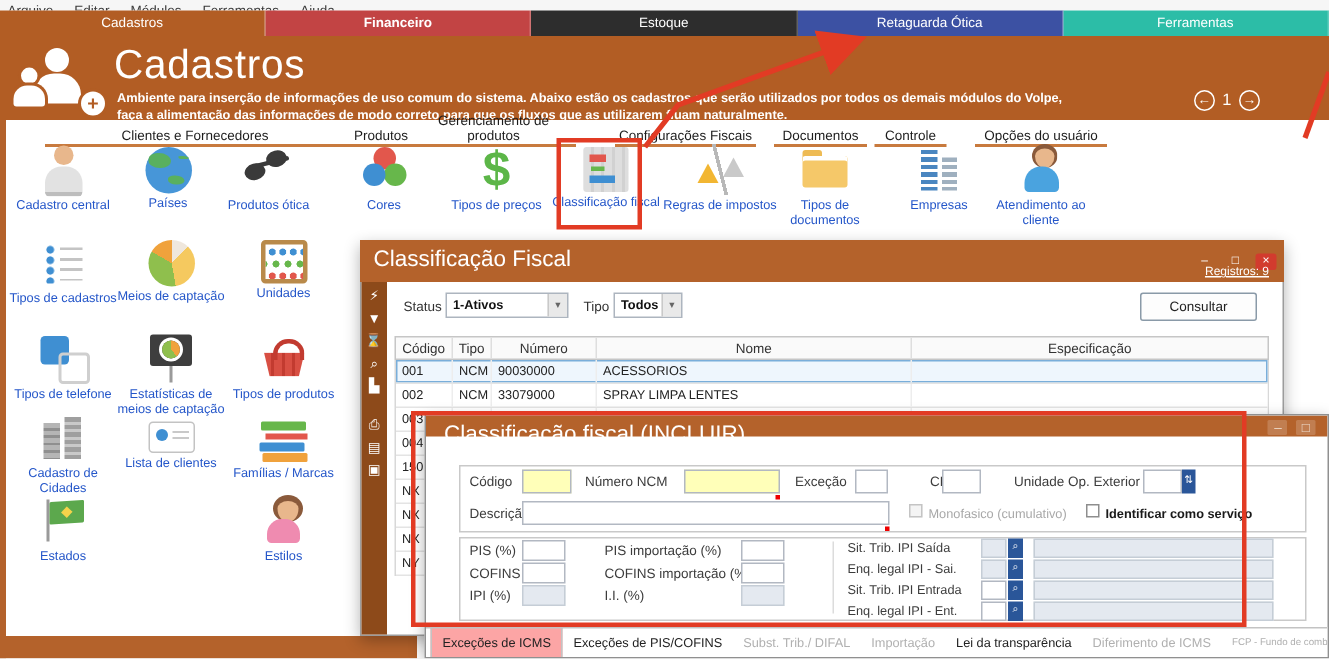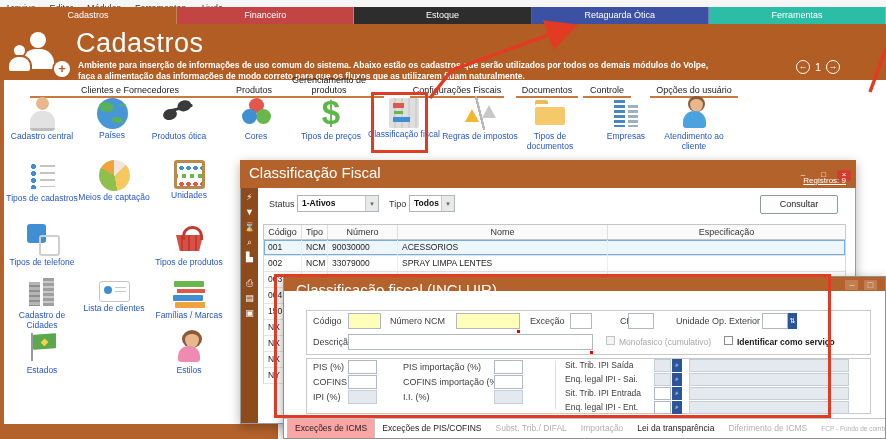"Financeiro" div.mtab { font-weight: none -> bold }
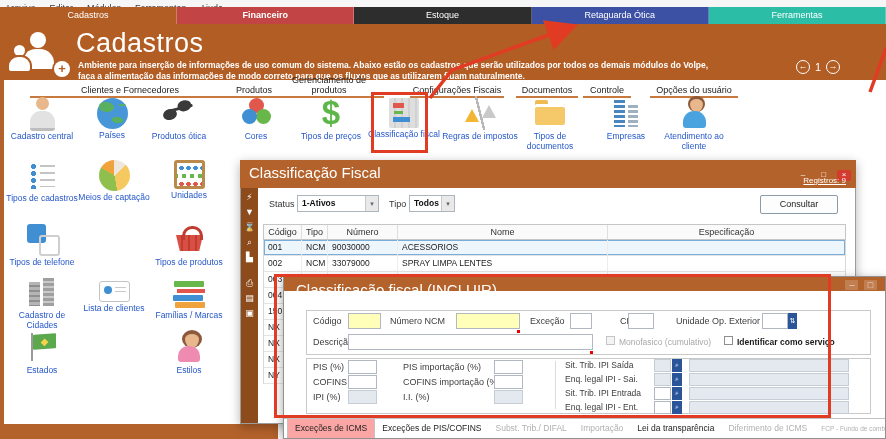"Estatísticas de meios de captação" div.gitem { html: none -> <div> <div></div> <div>Estatísticas de meios de captação</div> </div> }
